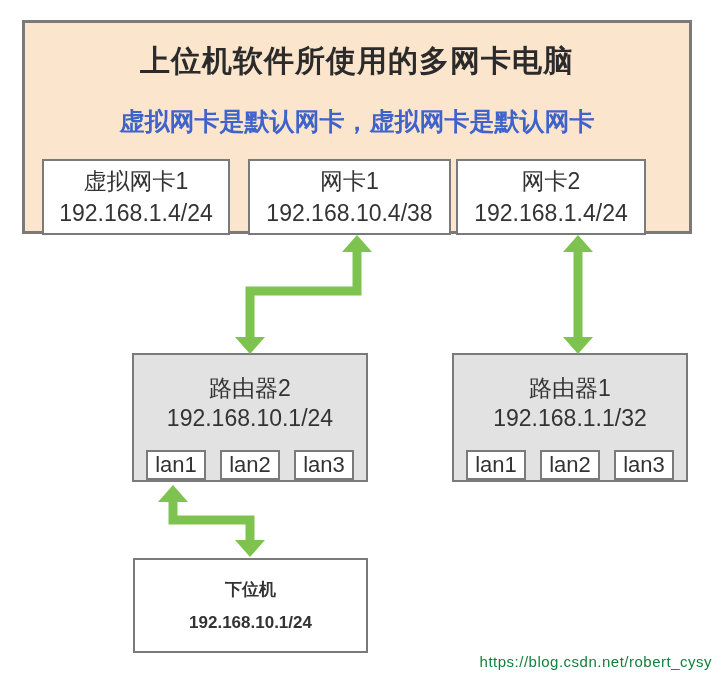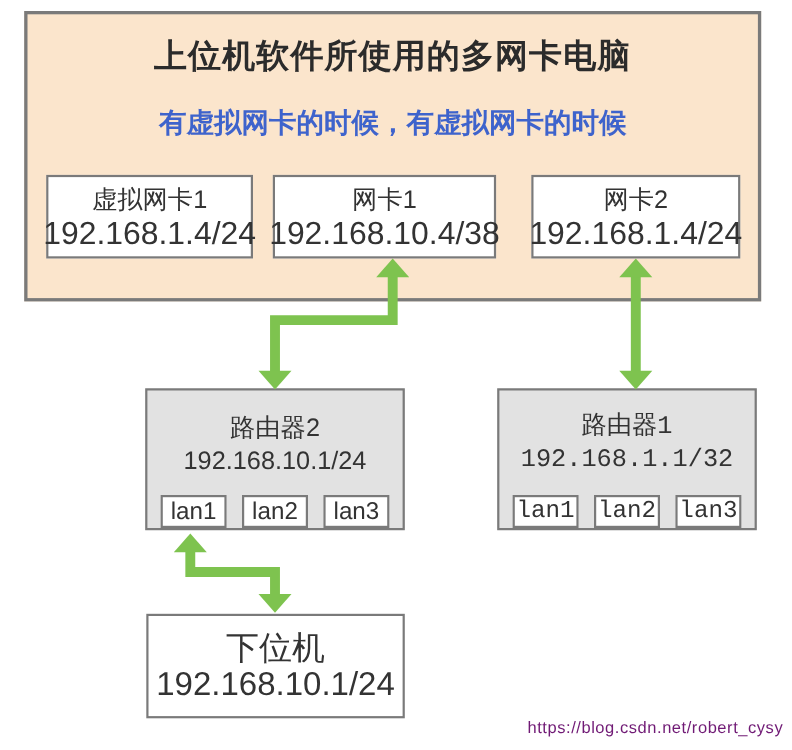"上位机软件所使用的多网卡电脑" .host-box { height: 264px -> 214px; top: 10px -> 20px }
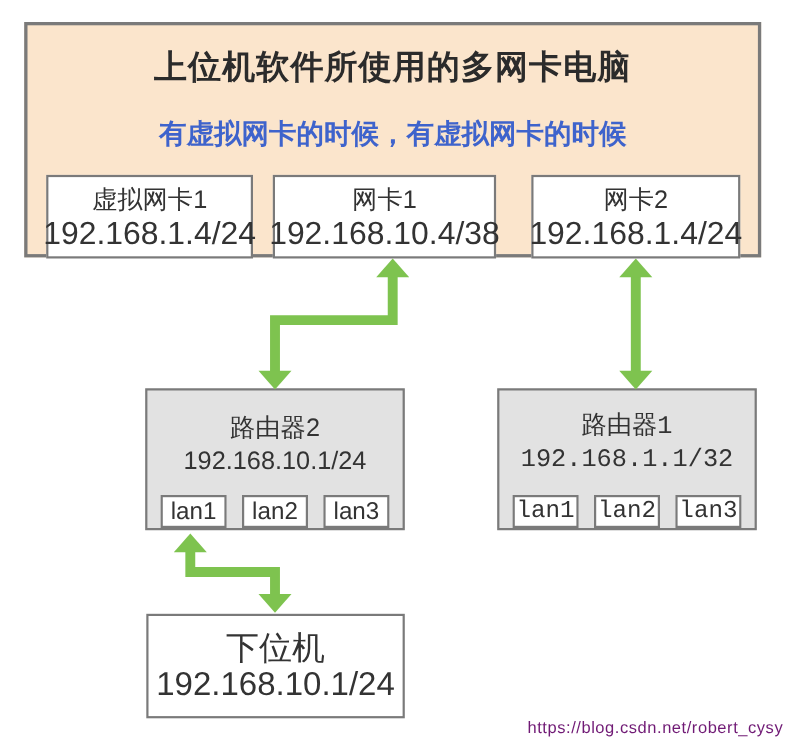"有虚拟网卡的时候，有虚拟网卡的时候" div.host-subtitle { text: 有虚拟网卡的时候，有虚拟网卡的时候 -> 虚拟网卡是默认网卡，虚拟网卡是默认网卡 }
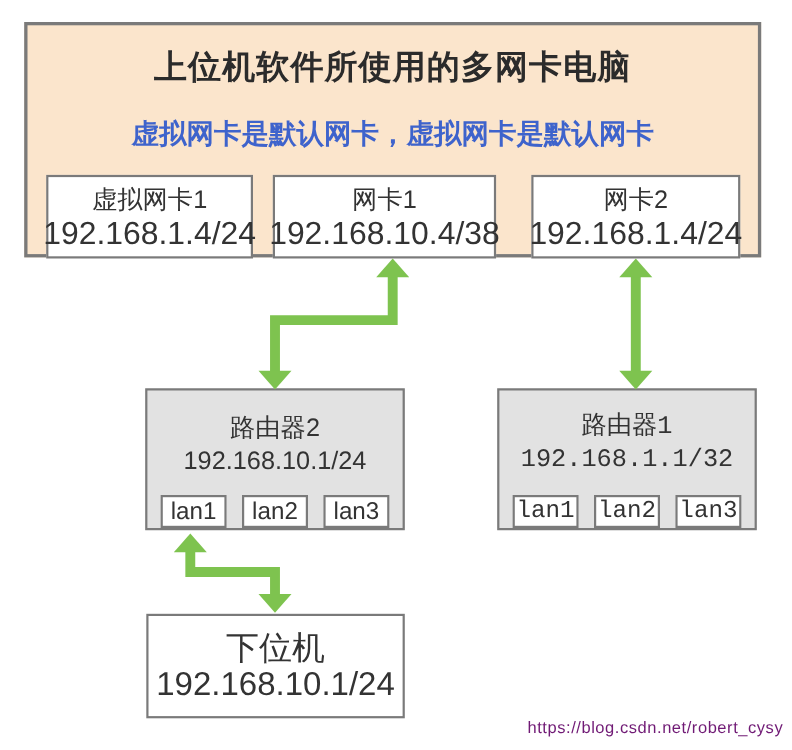"网卡2" .nic-c { left: 483px -> 456px }
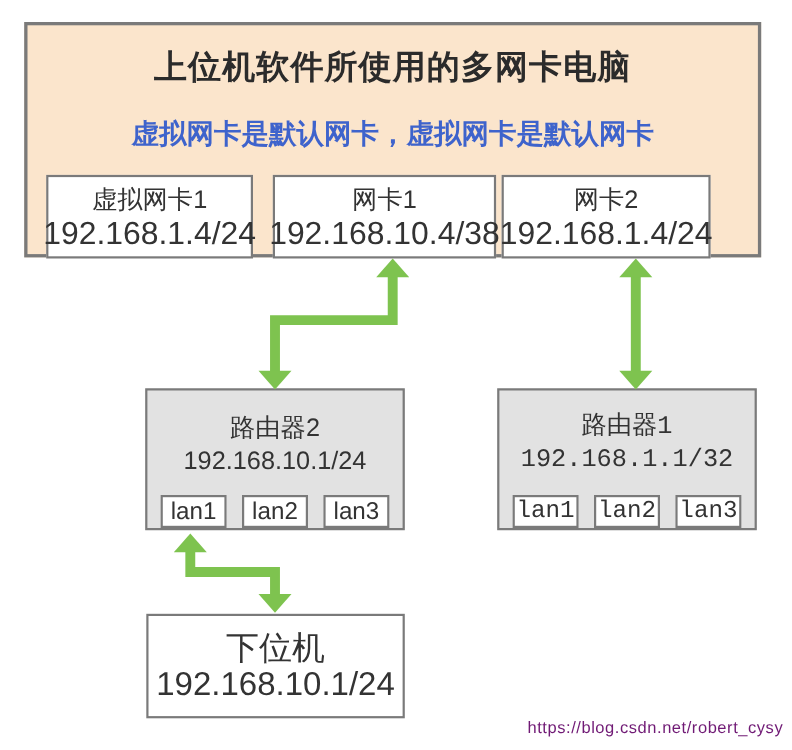"192.168.1.4/24" .node .line2 { font-size: 29px -> 23px }
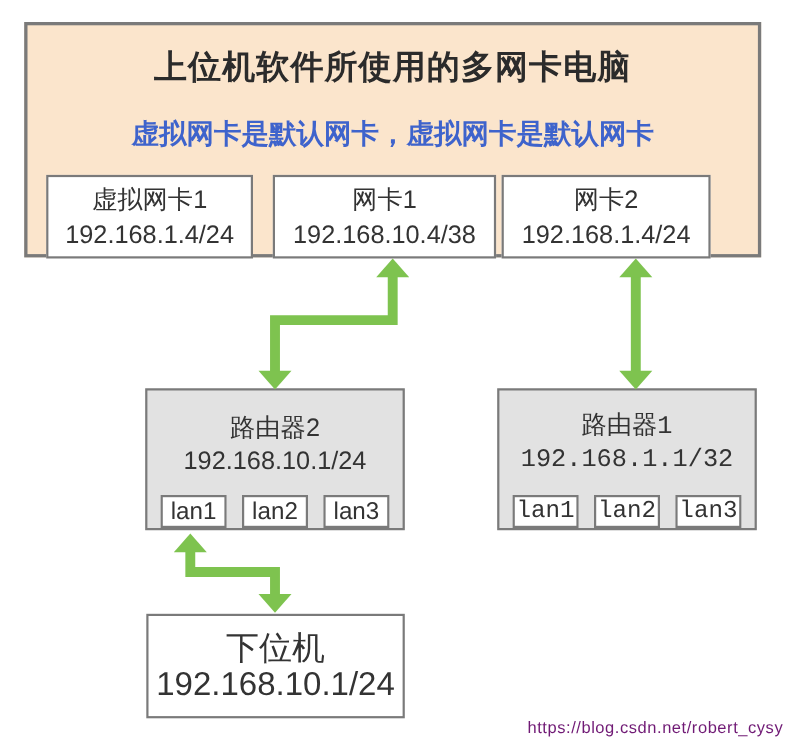"路由器1" .router-1 { font-family: Liberation Mono, monospace -> none }
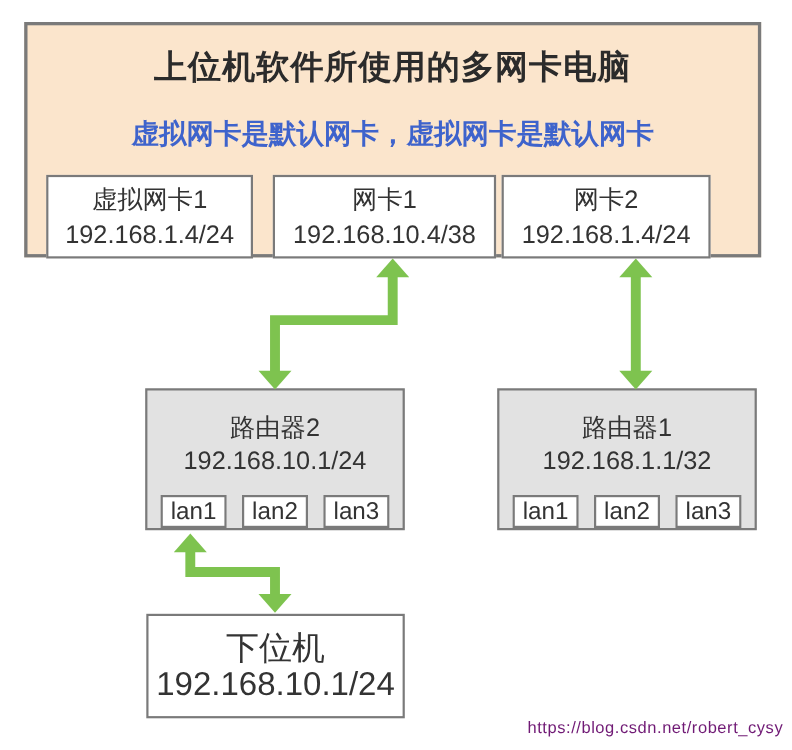"下位机" .device-box .line1, .device-box .line2 { font-size: 30px -> 17px; font-weight: none -> bold }
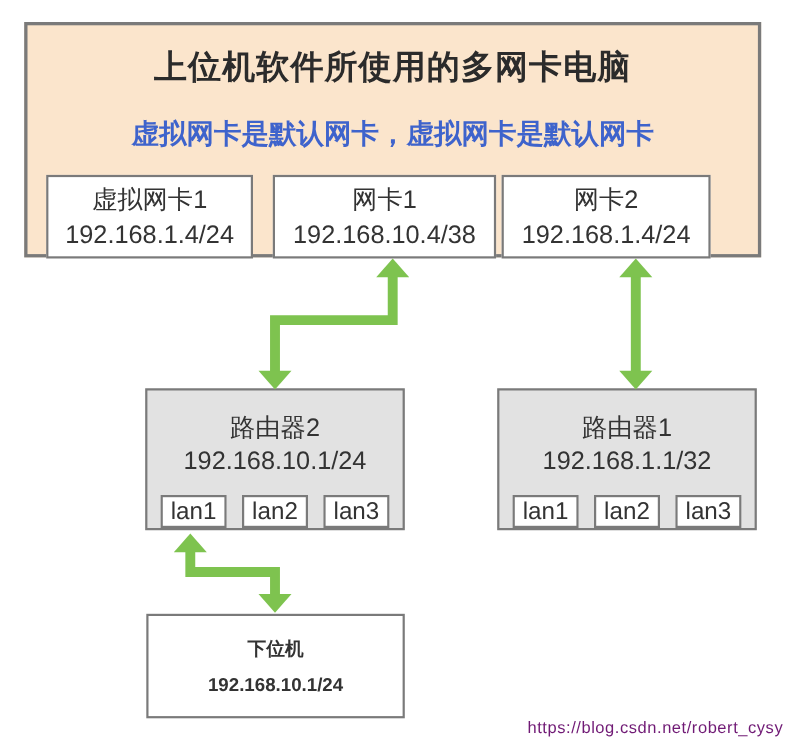"https://blog.csdn.net/robert_cysy" .watermark { color: #701a75 -> #15803d }
